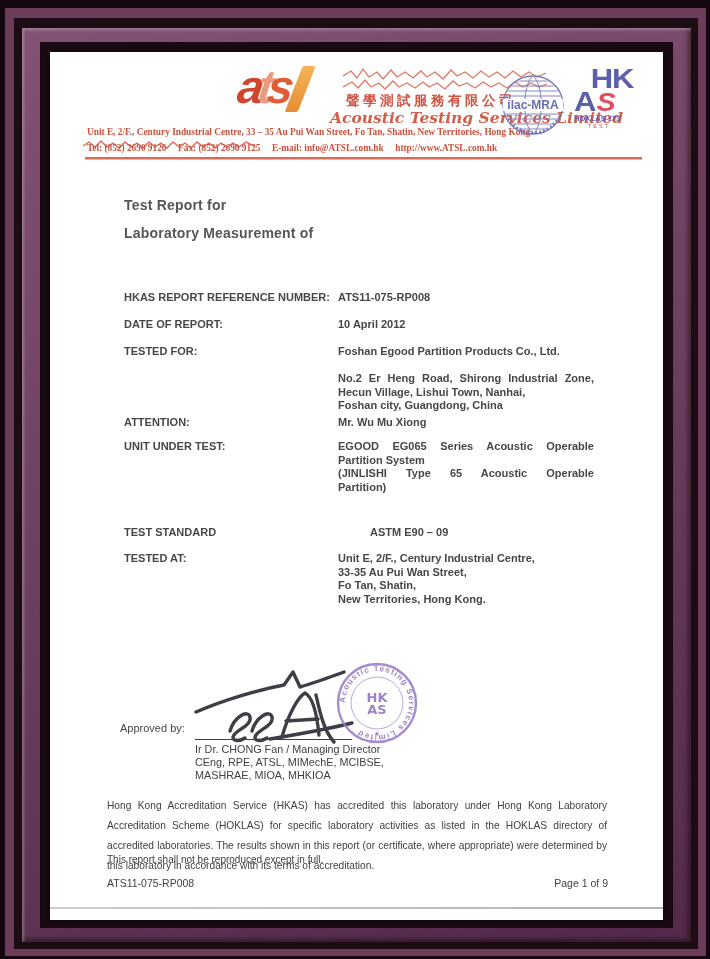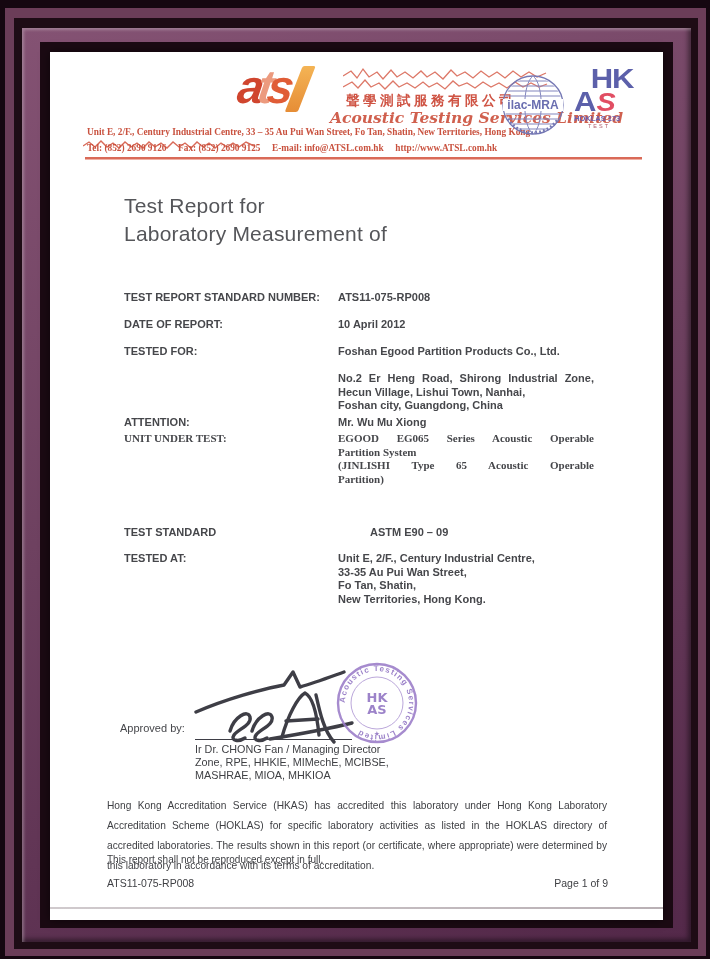"Test Report for" .title { font-size: 21px -> 14px; font-weight: normal -> bold }
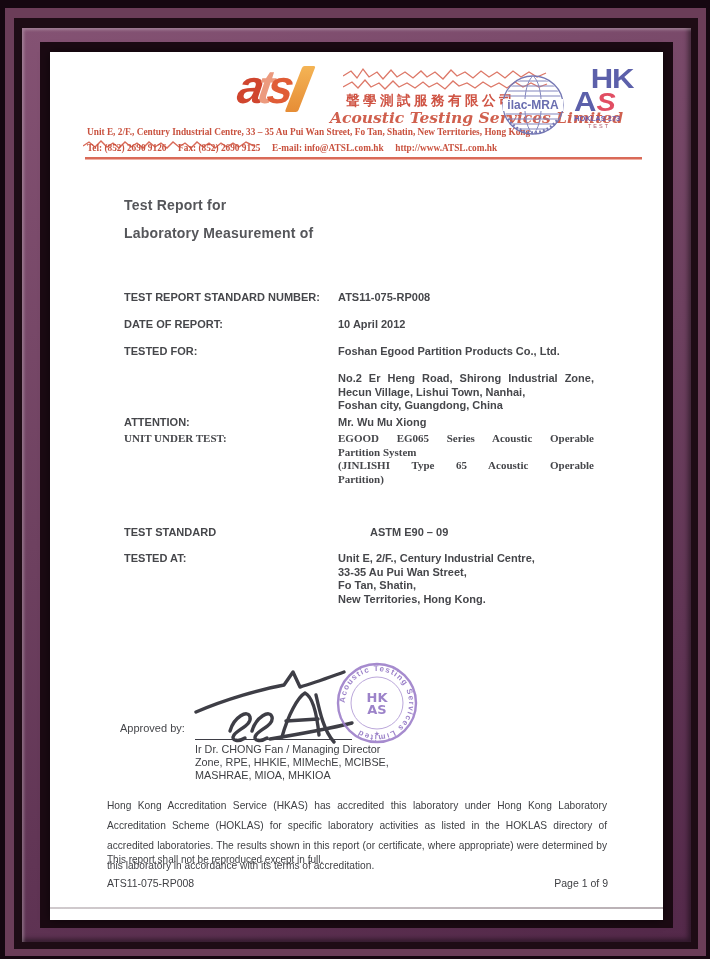"TEST REPORT STANDARD NUMBER:" div.lbl { text: TEST REPORT STANDARD -> HKAS REPORT REFERENCE }
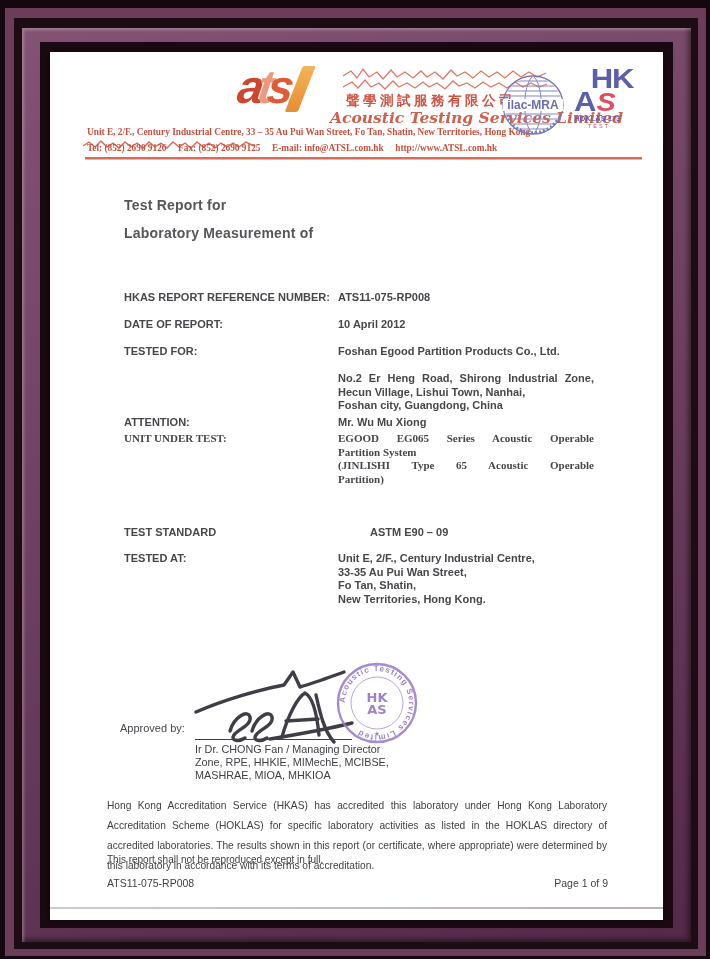"UNIT UNDER TEST:" div.irow { font-family: Liberation Serif, serif -> none; top: 380px -> 388px }
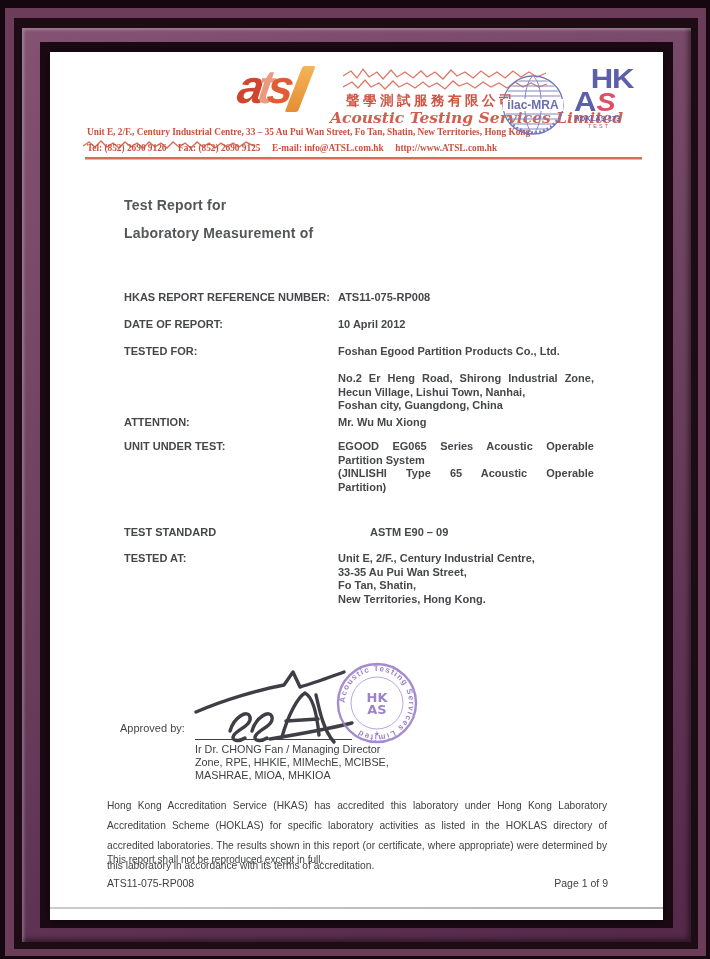"Zone, RPE, HHKIE, MIMechE, MCIBSE," div.appr-q1 { text: Zone, RPE, HHKIE -> CEng, RPE, ATSL }
